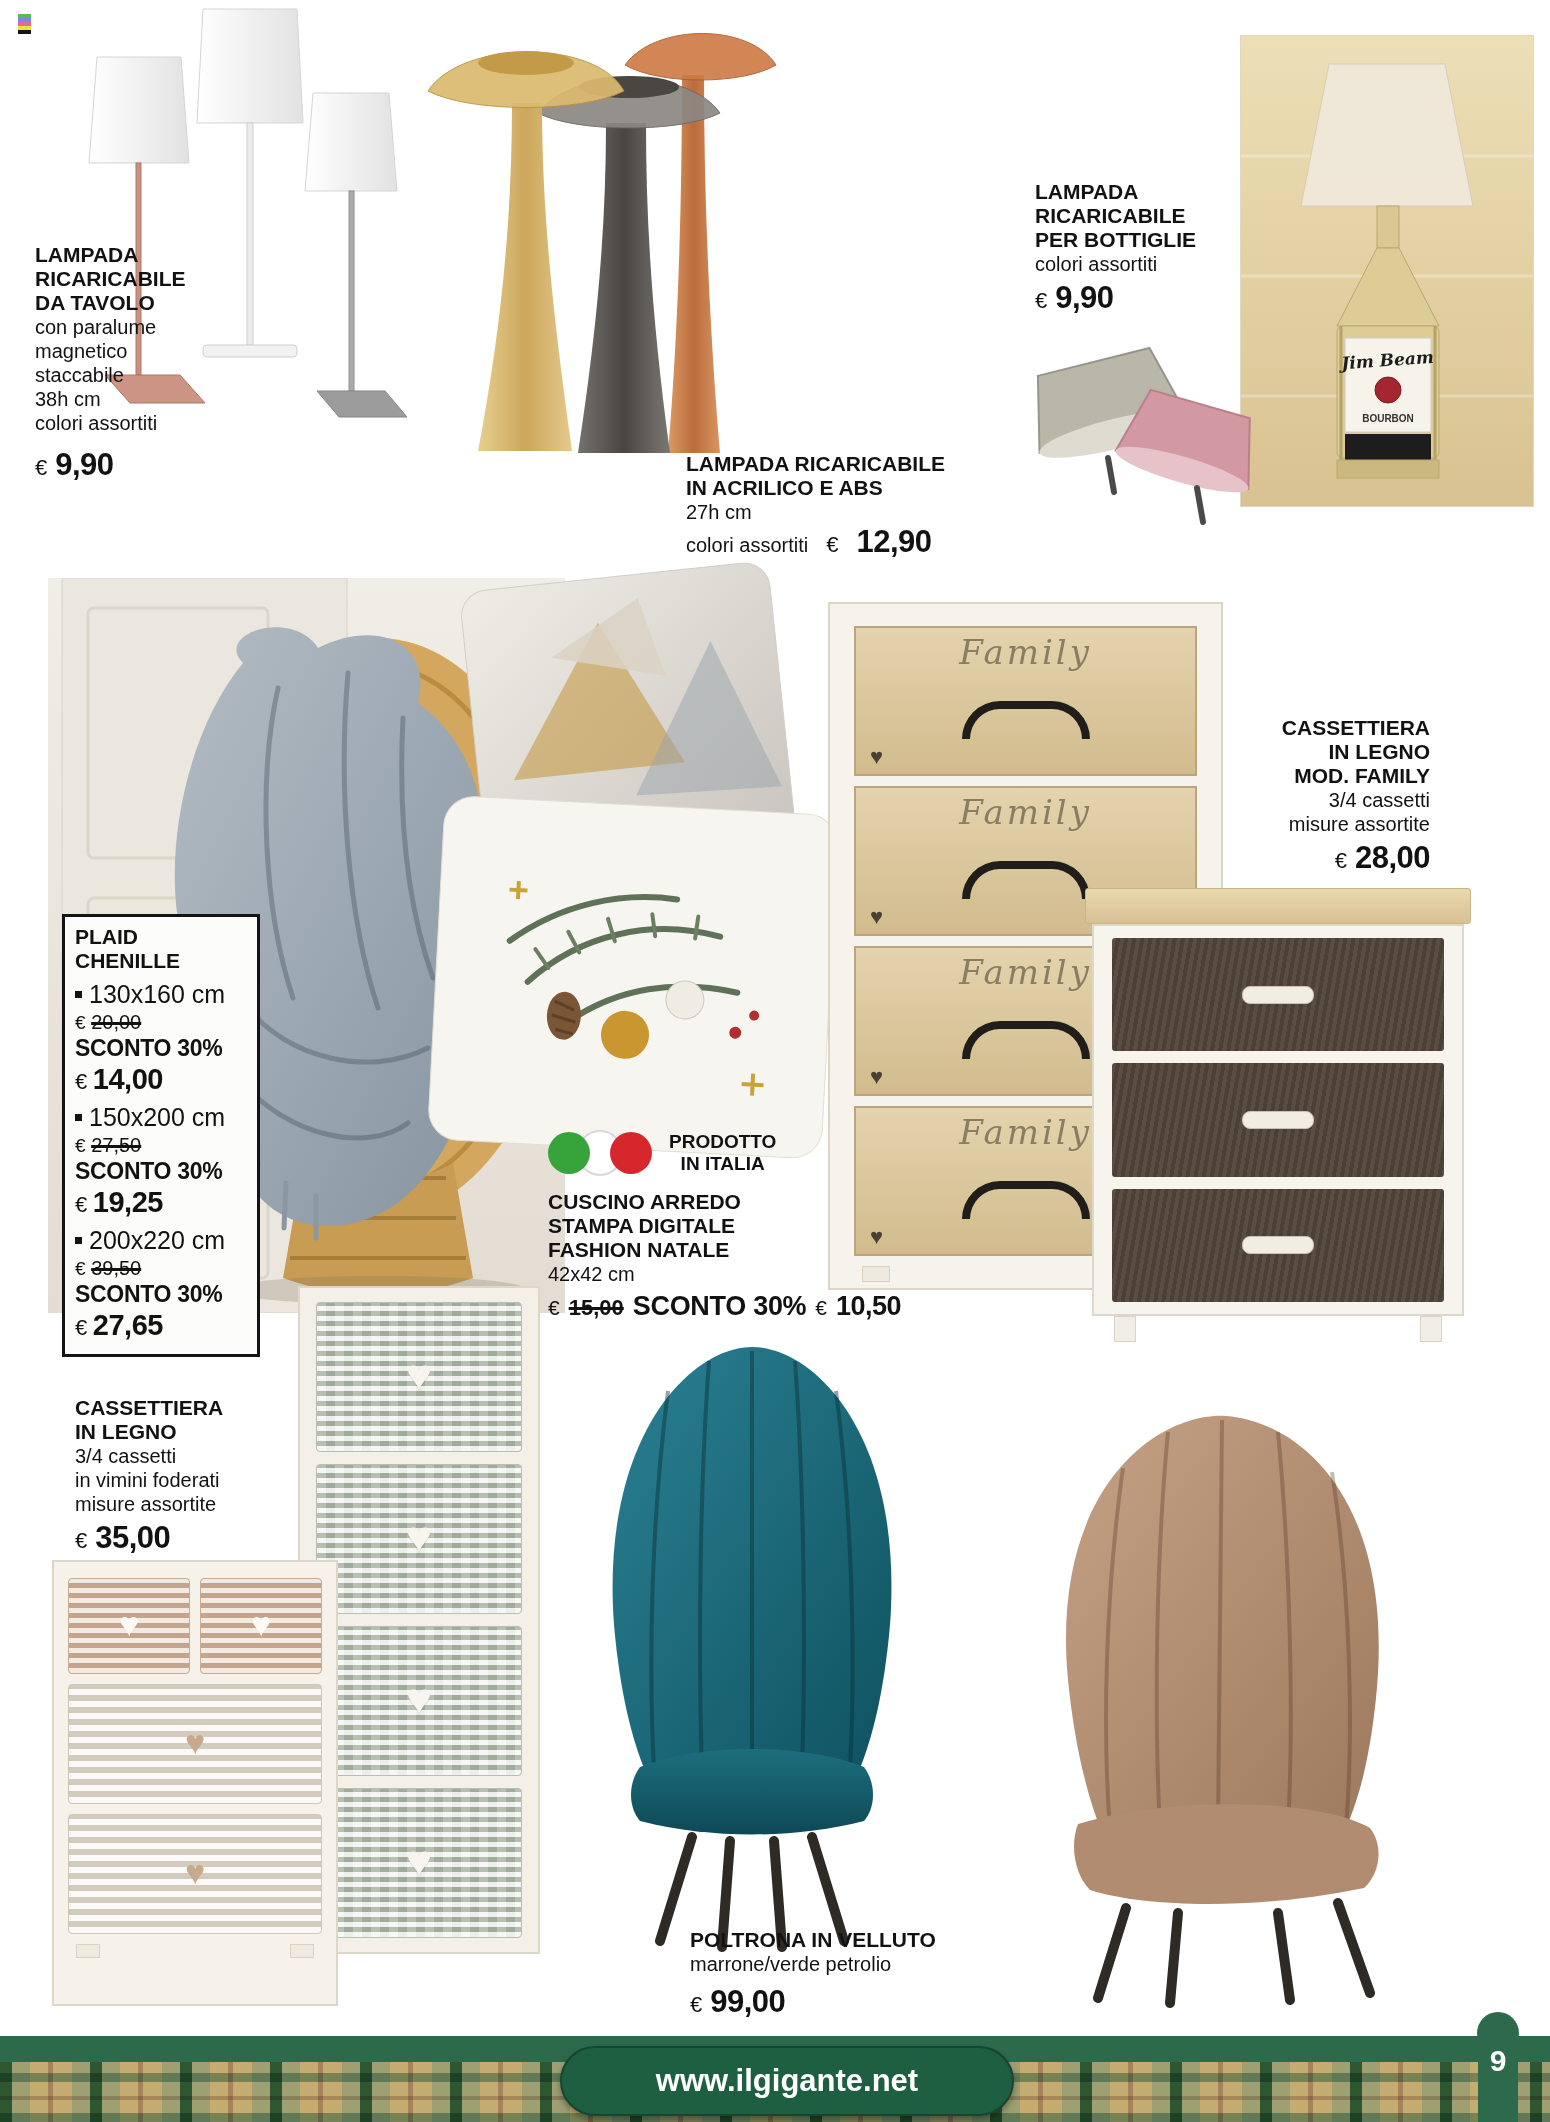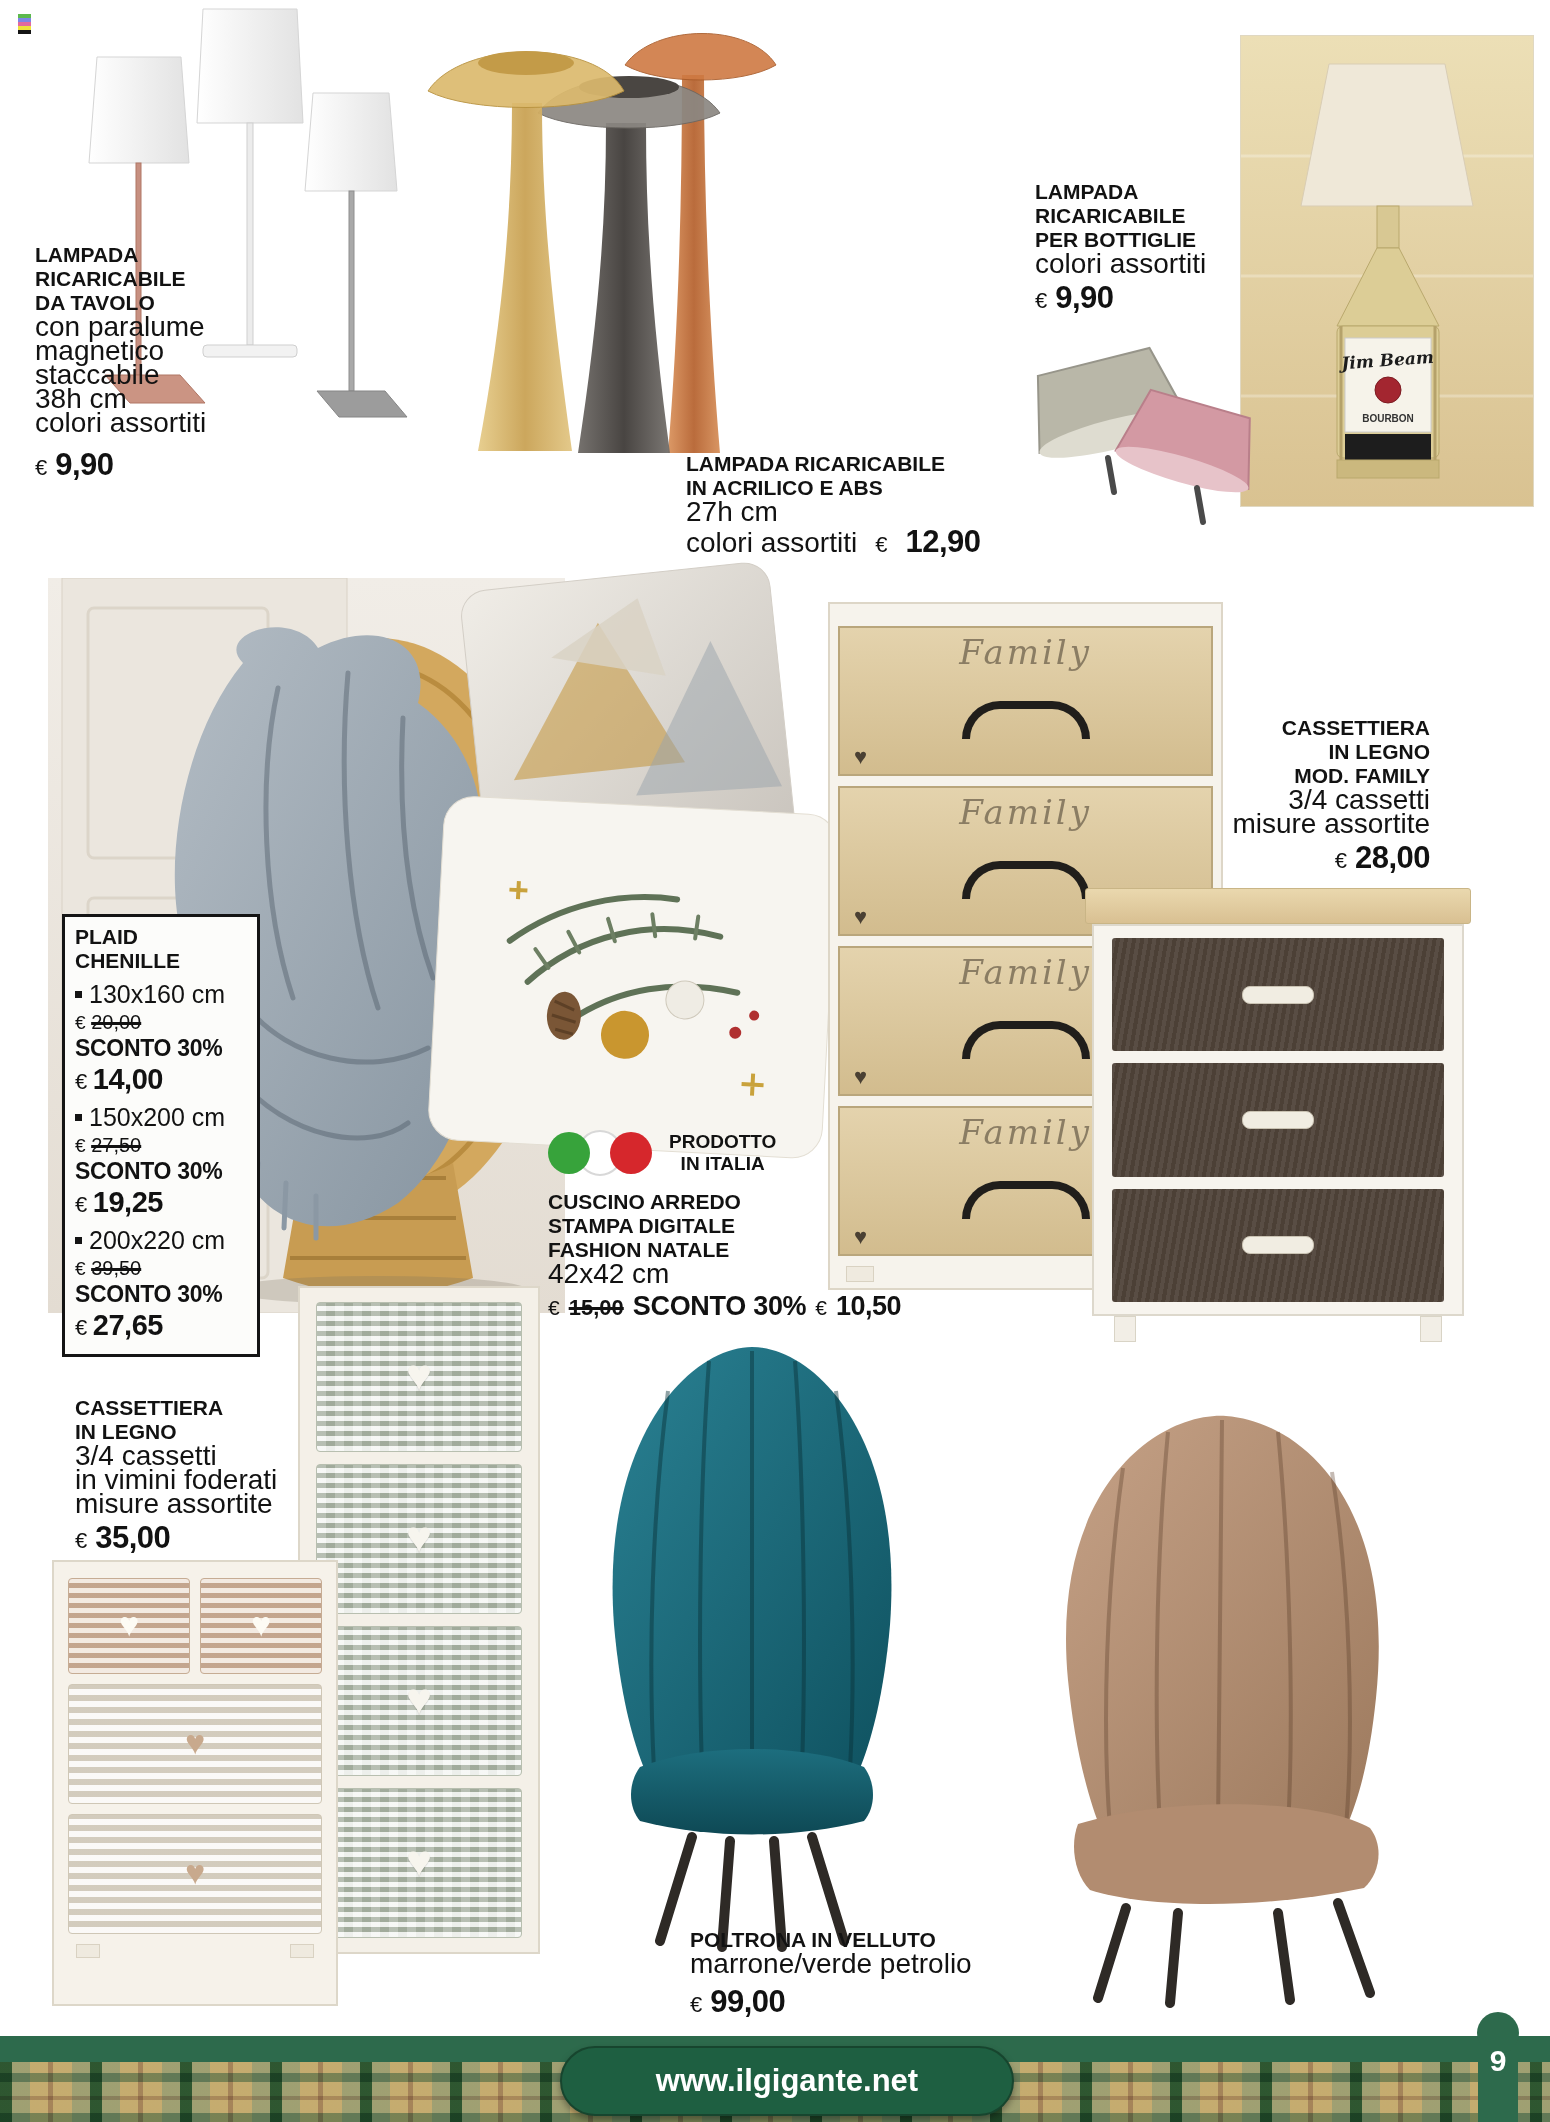"colori assortiti" .t-body { font-size: 28px -> 20px }
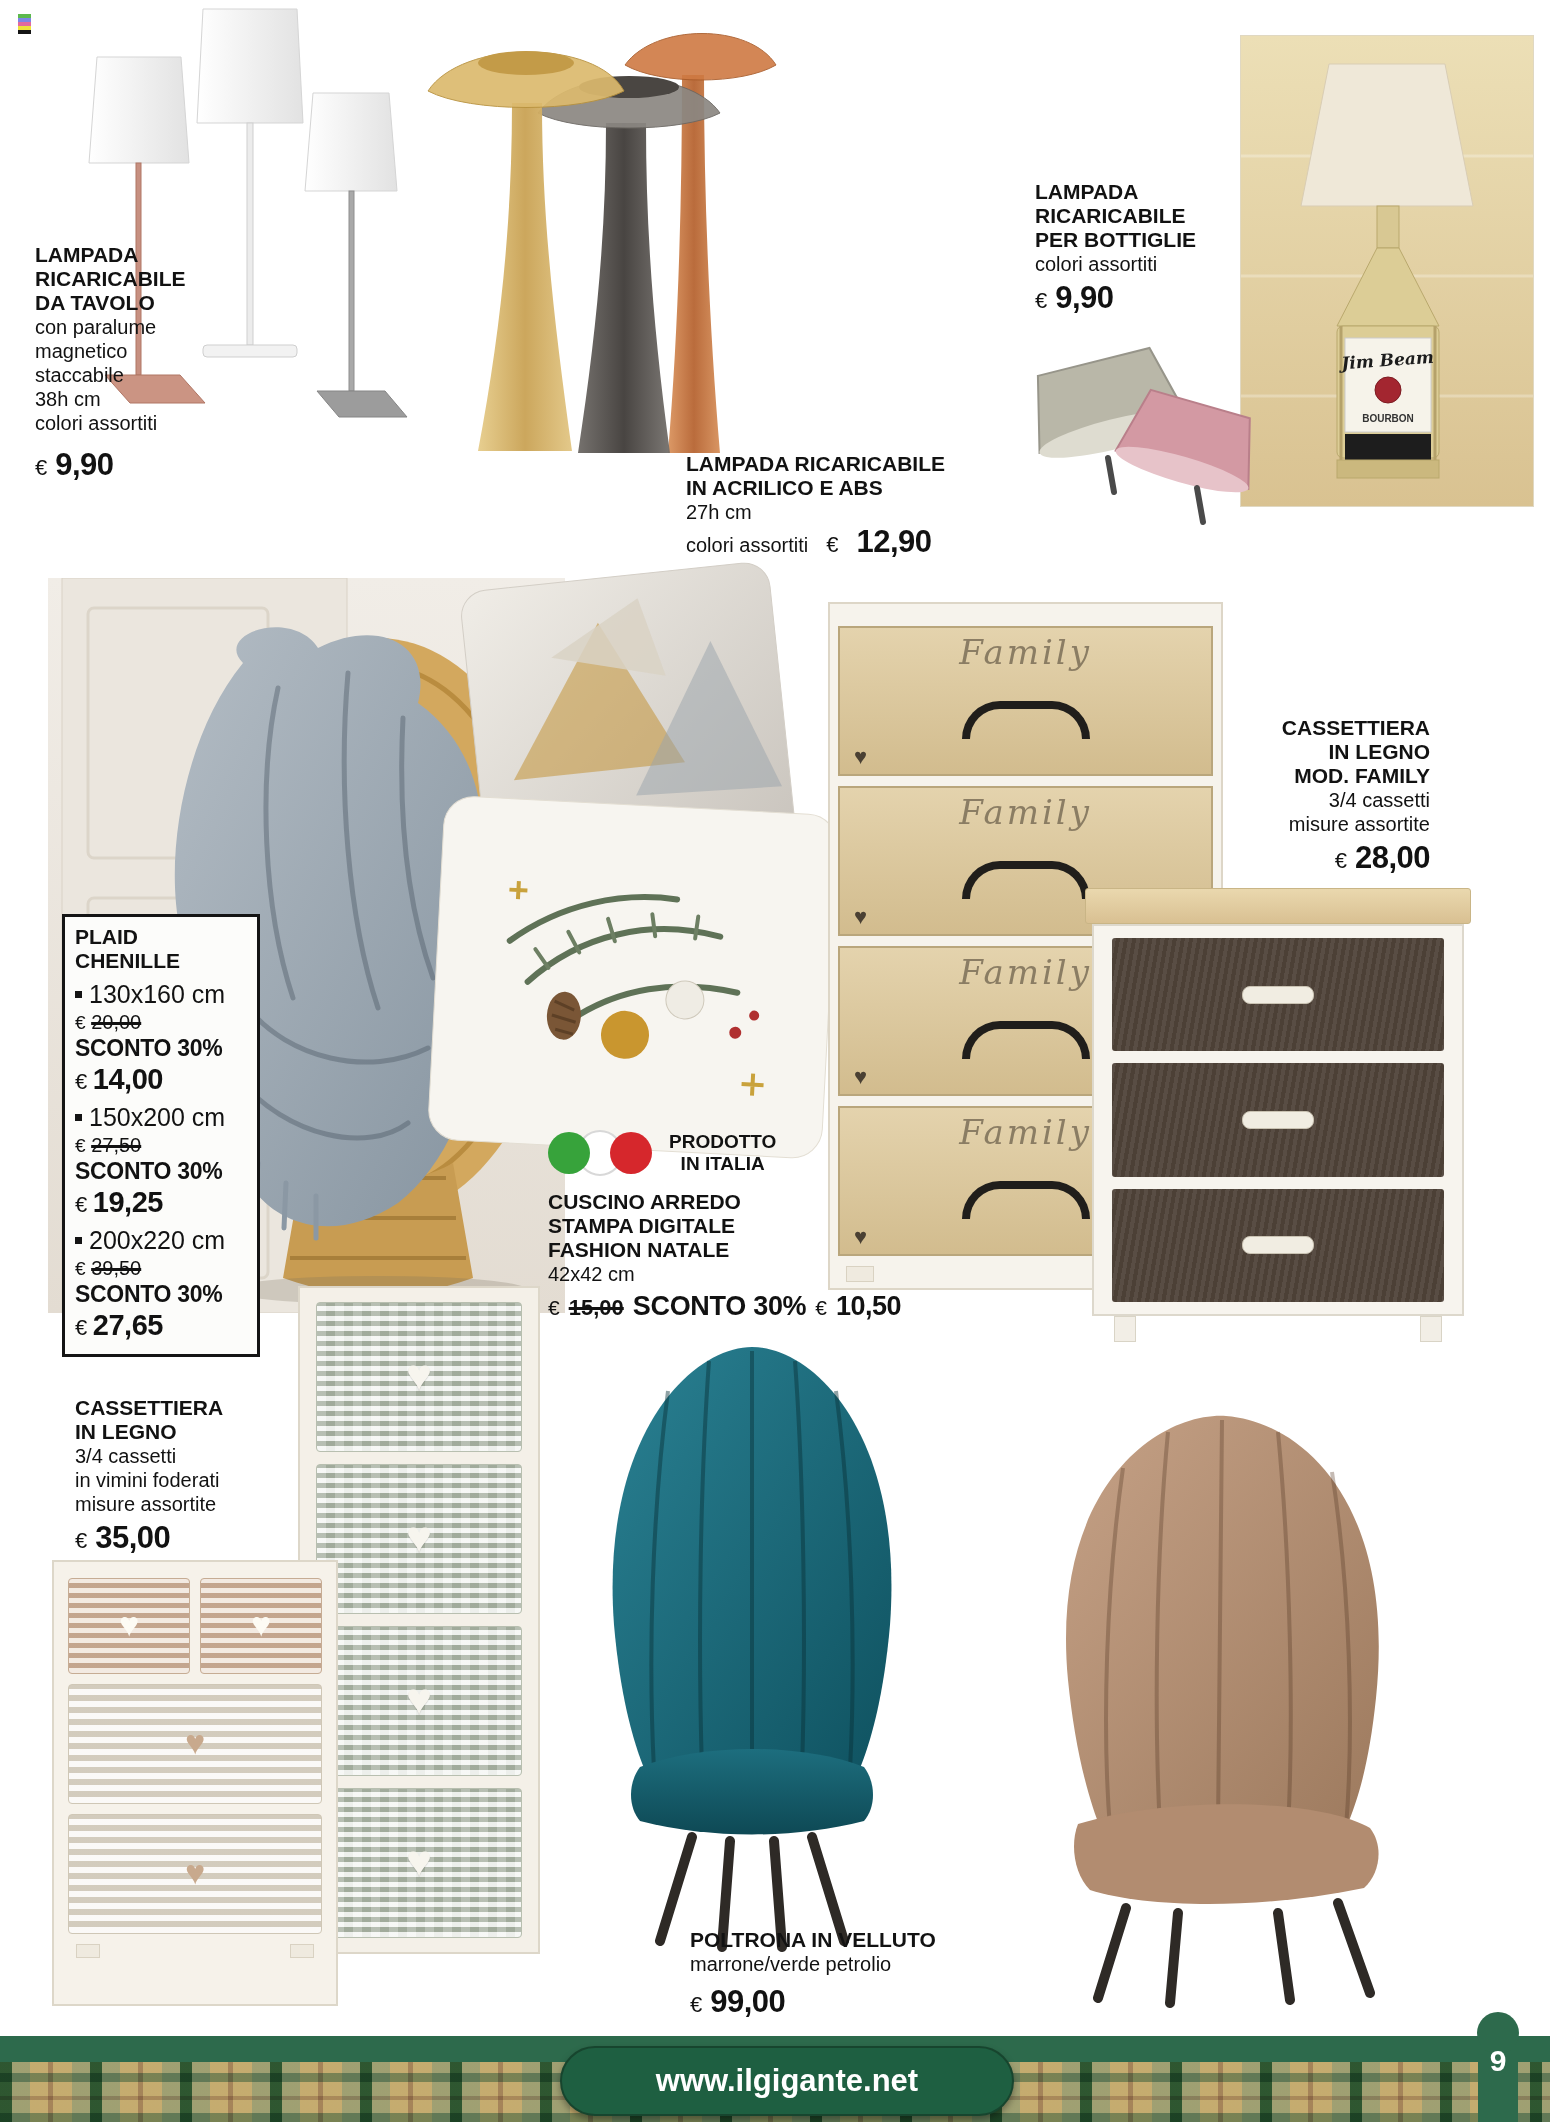"Family" .img-family-chest { padding: 22px 8px 6px -> 22px 24px 6px }
